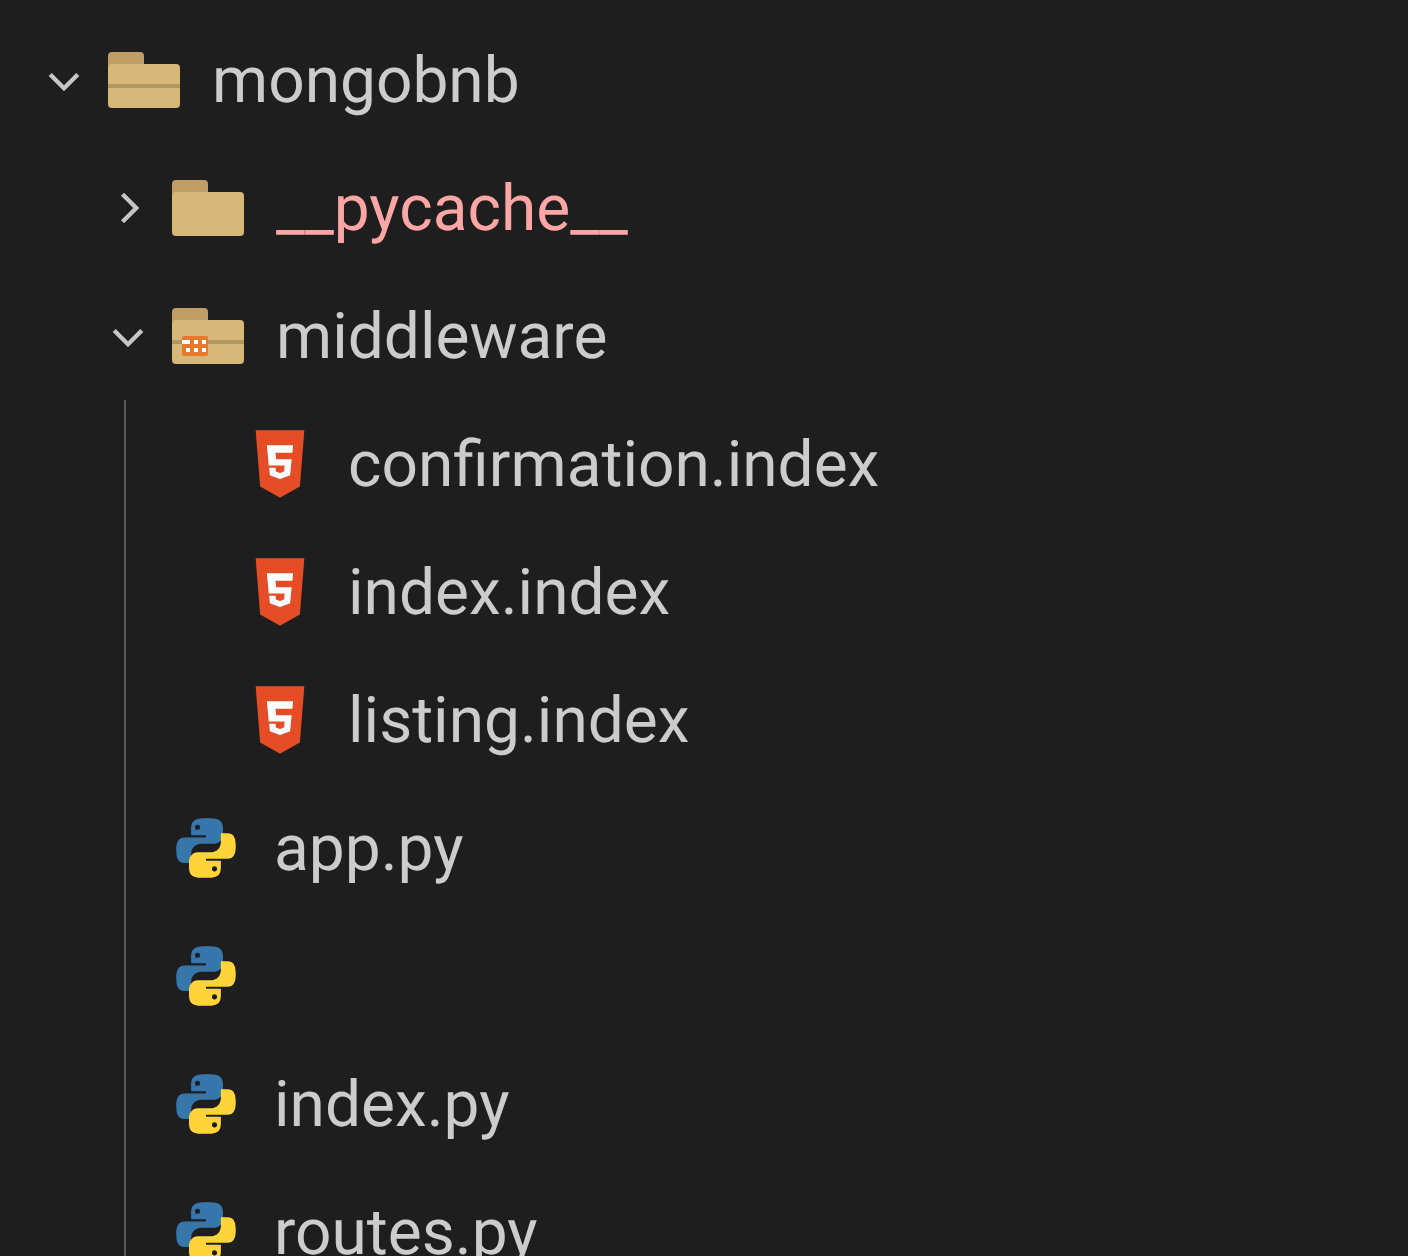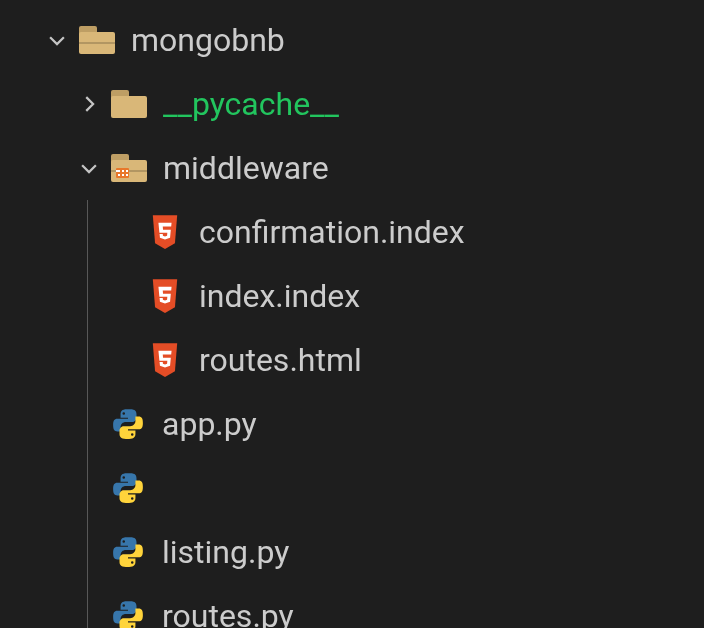"mongobnb" .tree-row { margin-left: 25px -> none }
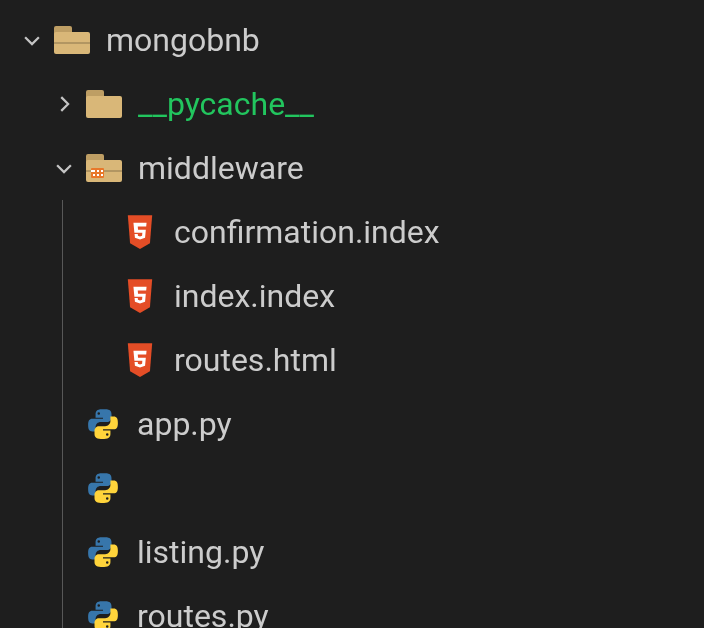"__pycache__" .label.dim { color: #22c55e -> #fca5a5 }
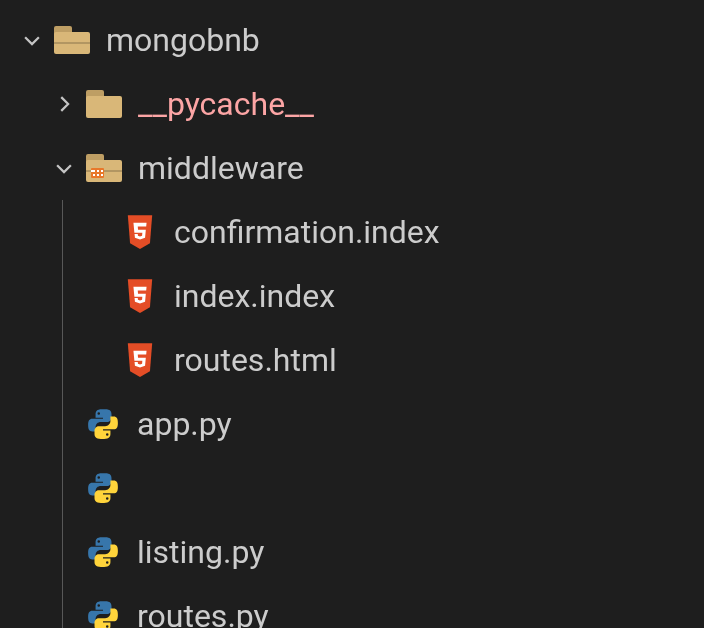"routes.html" span.label { text: routes.html -> listing.index }
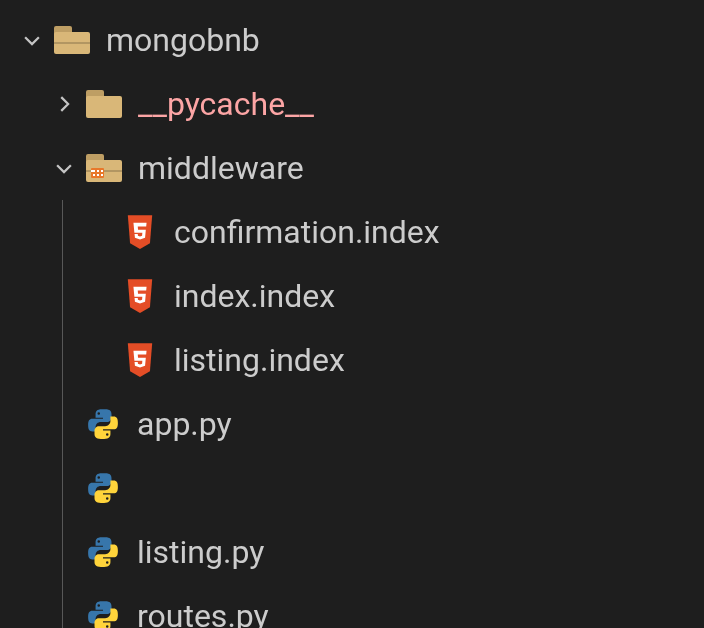"listing.py" span.label { text: listing.py -> index.py }
